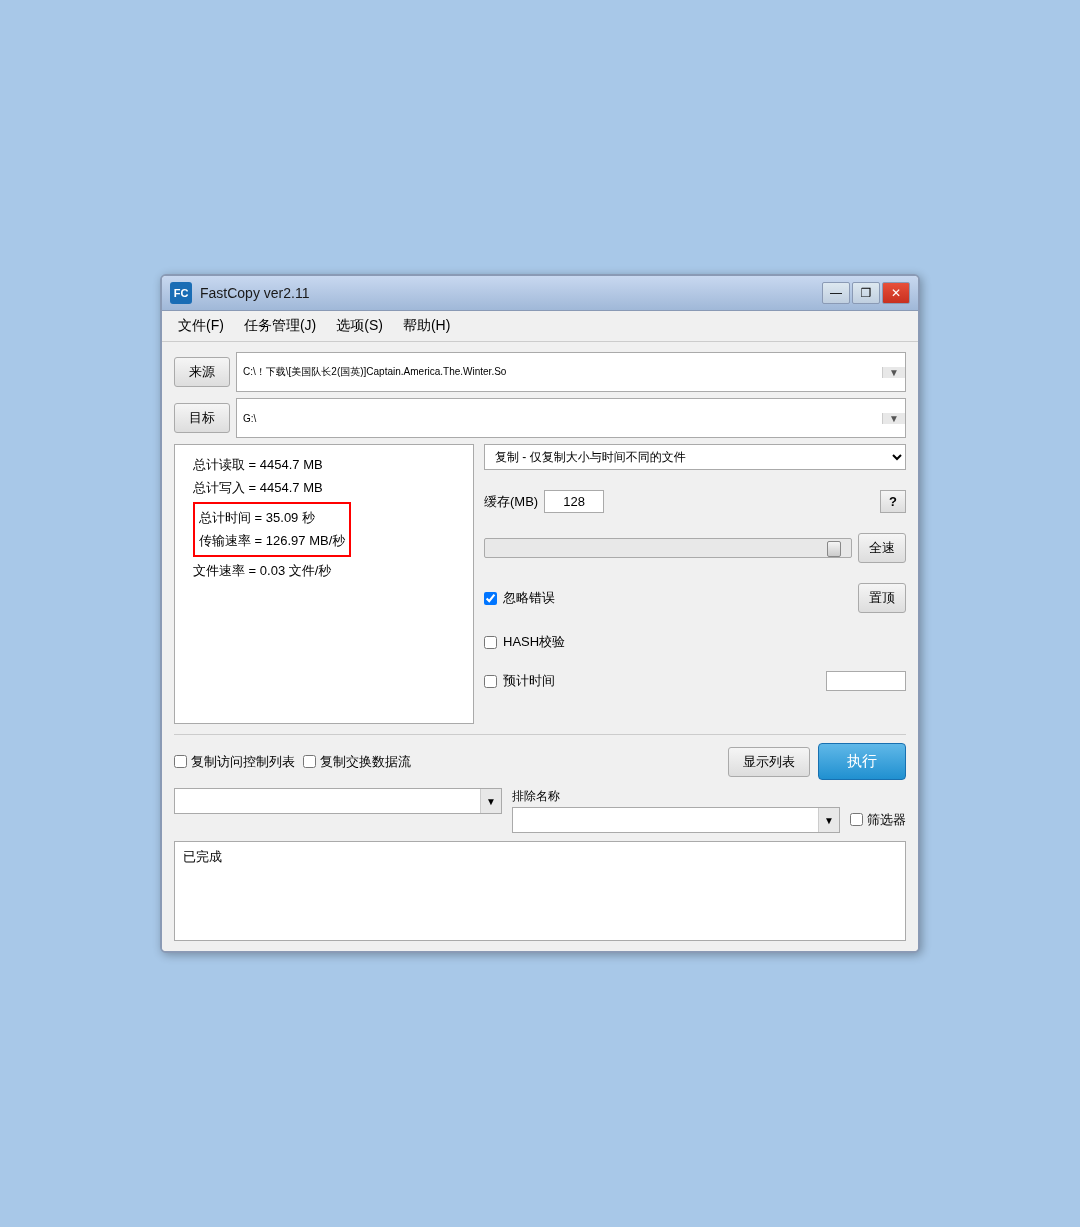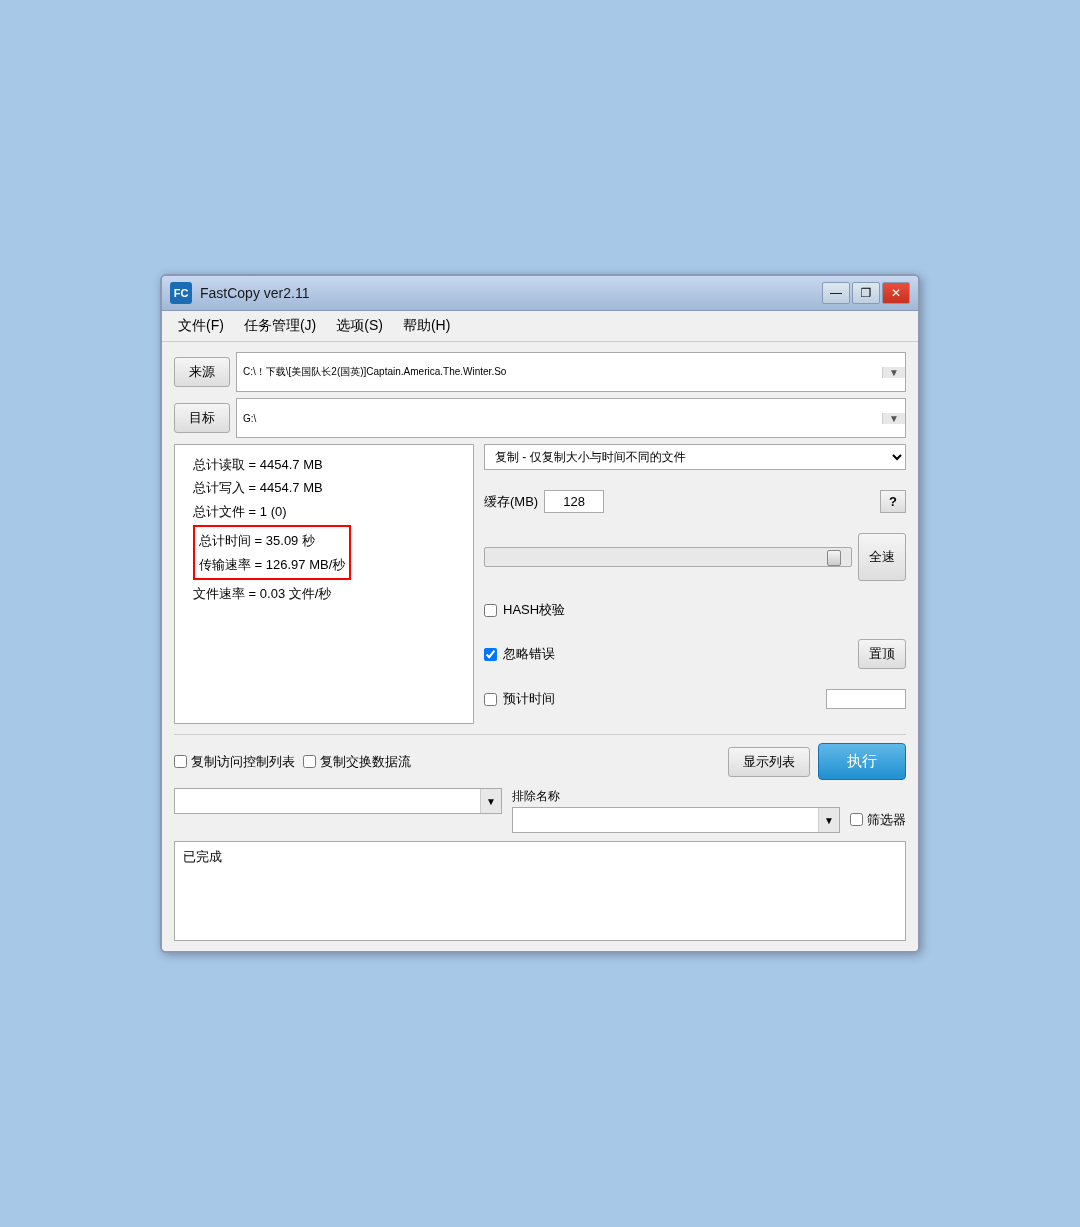"总计文件 = 1 (0)" div { html: <div>总计文件 = 1 (0)</div> -> none }
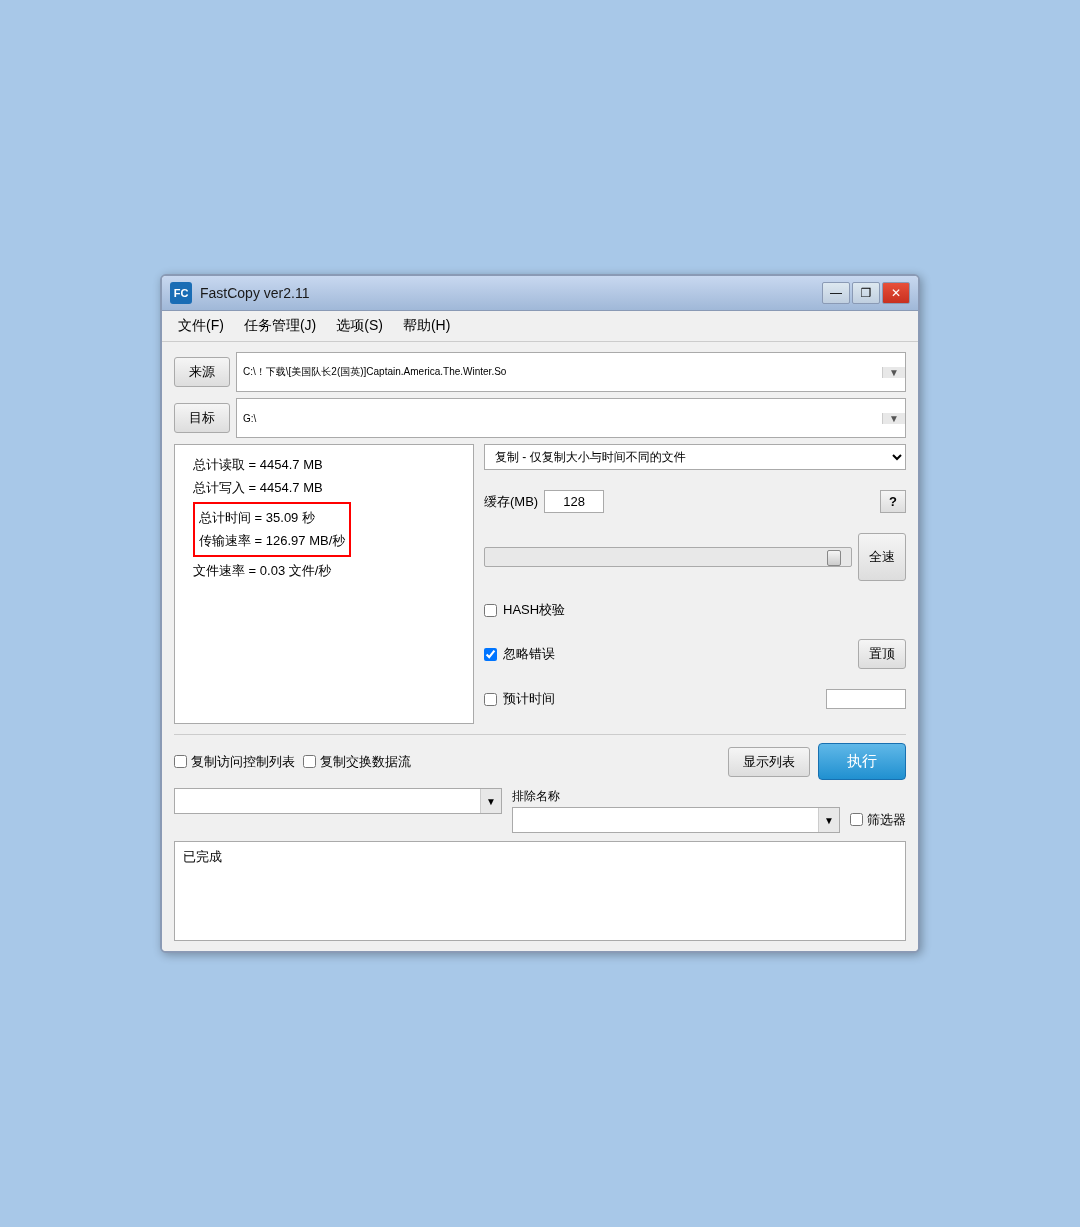"全速" .btn-fullspeed { padding: 14px 10px -> 5px 10px }
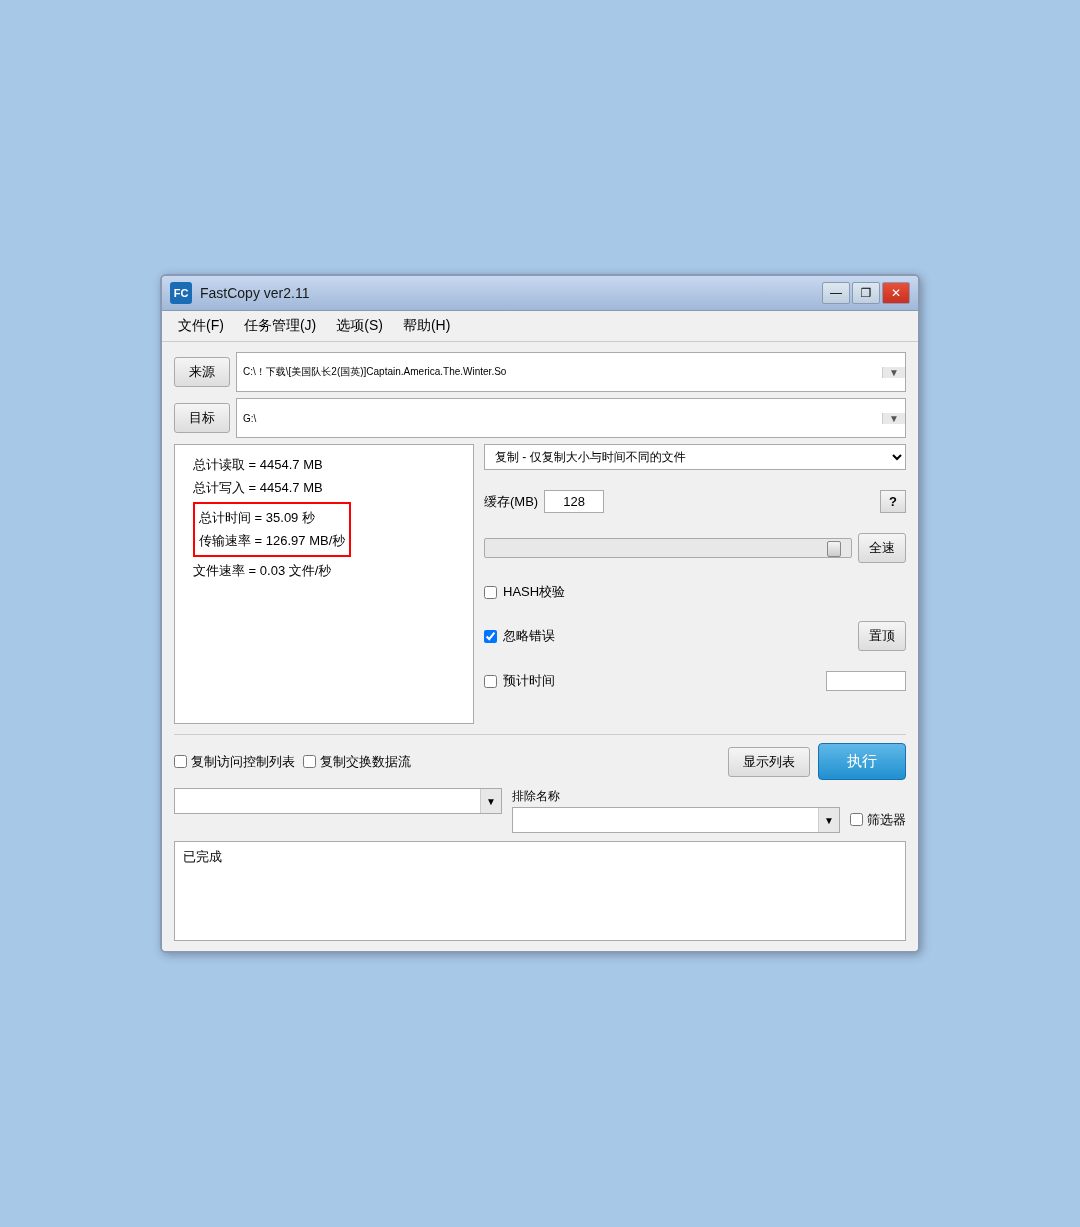"HASH校验" div.checkbox-row { order: before "忽略错误" -> after "忽略错误" }
